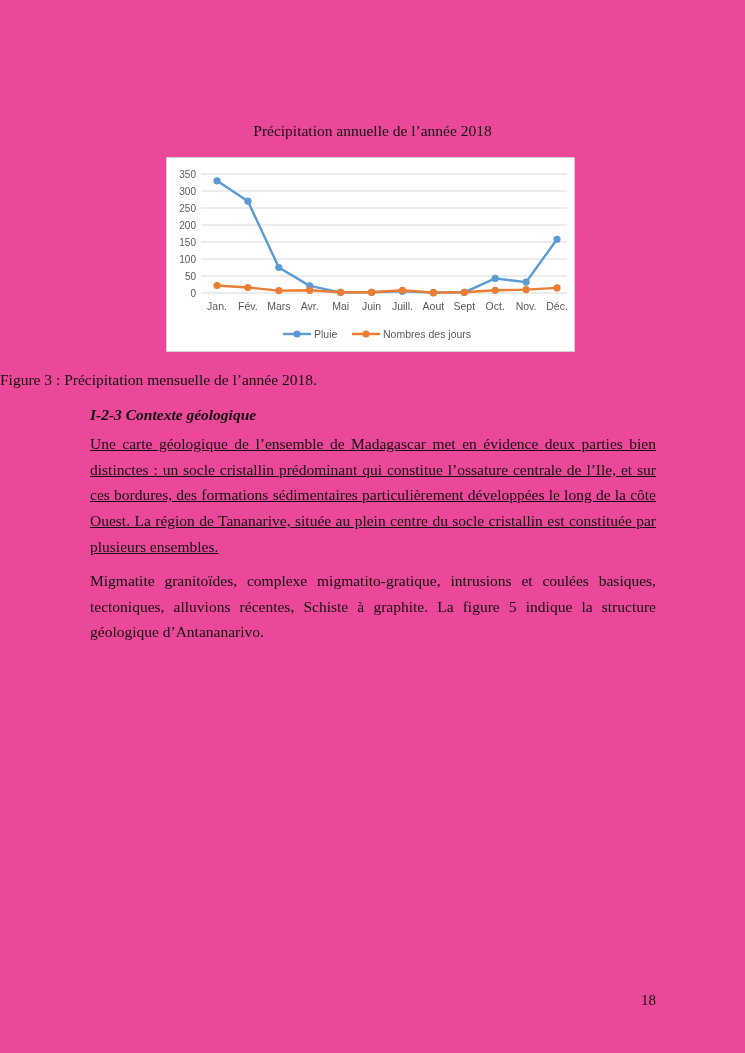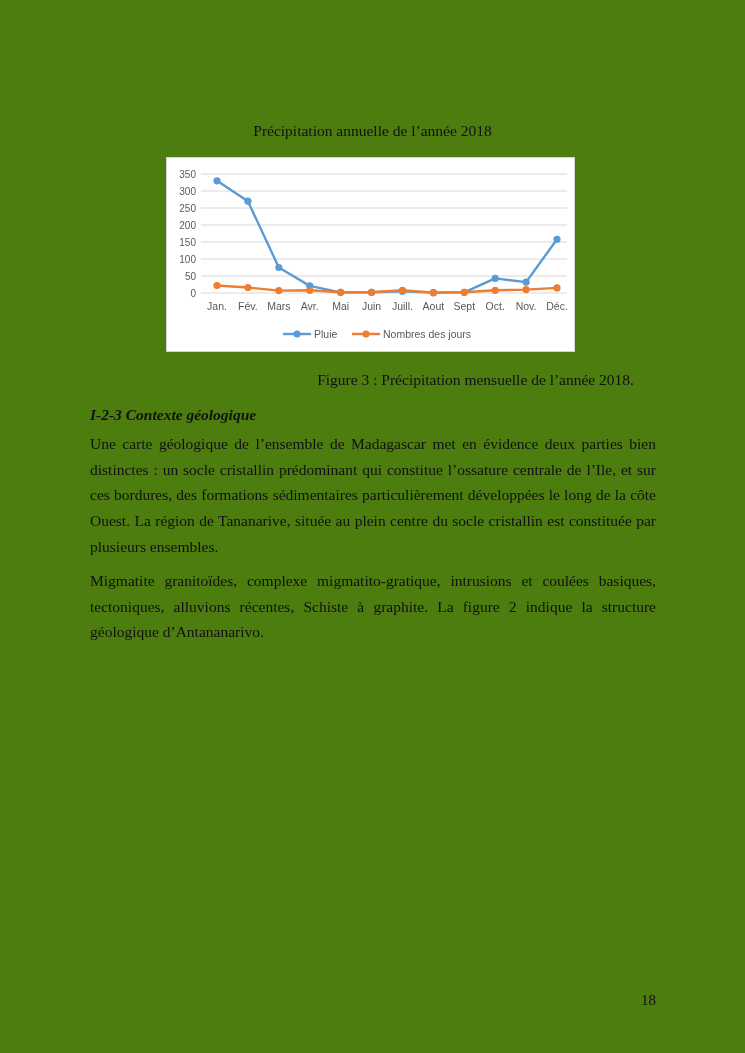"Précipitation annuelle de l’année 2018" .page { background: #4d7c0f -> #ec4899 }
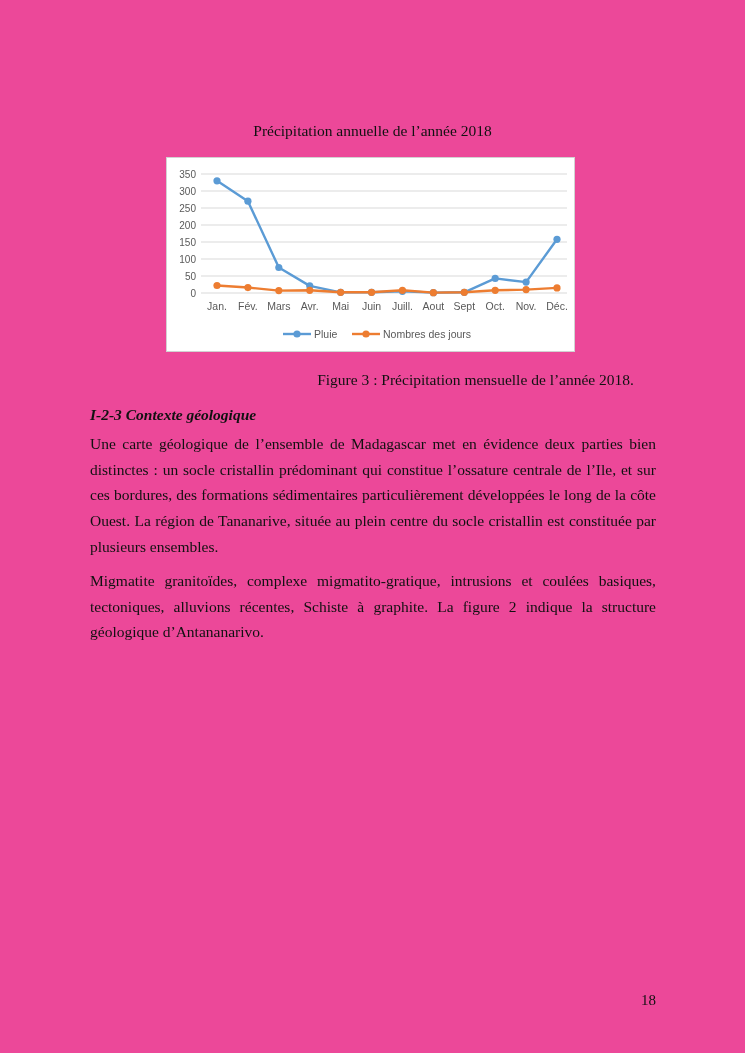"Figure 3 : Précipitation mensuelle" .figure-caption { text-align: right -> left }
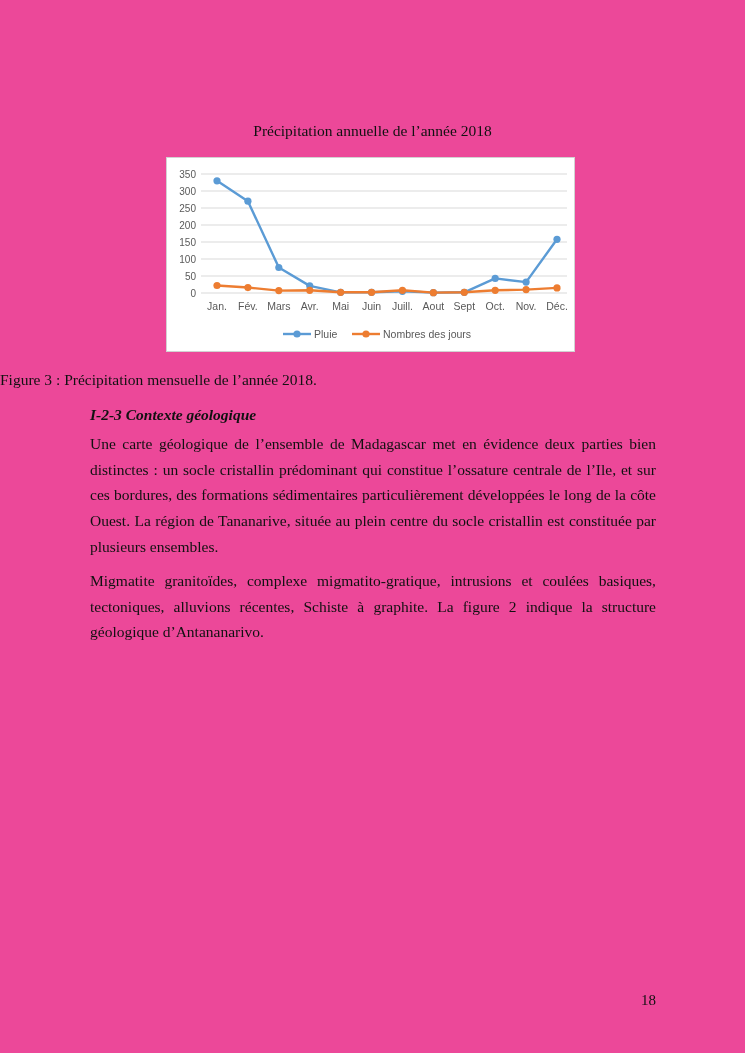"Une carte géologique de l’ensemble" .para-1 { text-decoration: none -> underline }
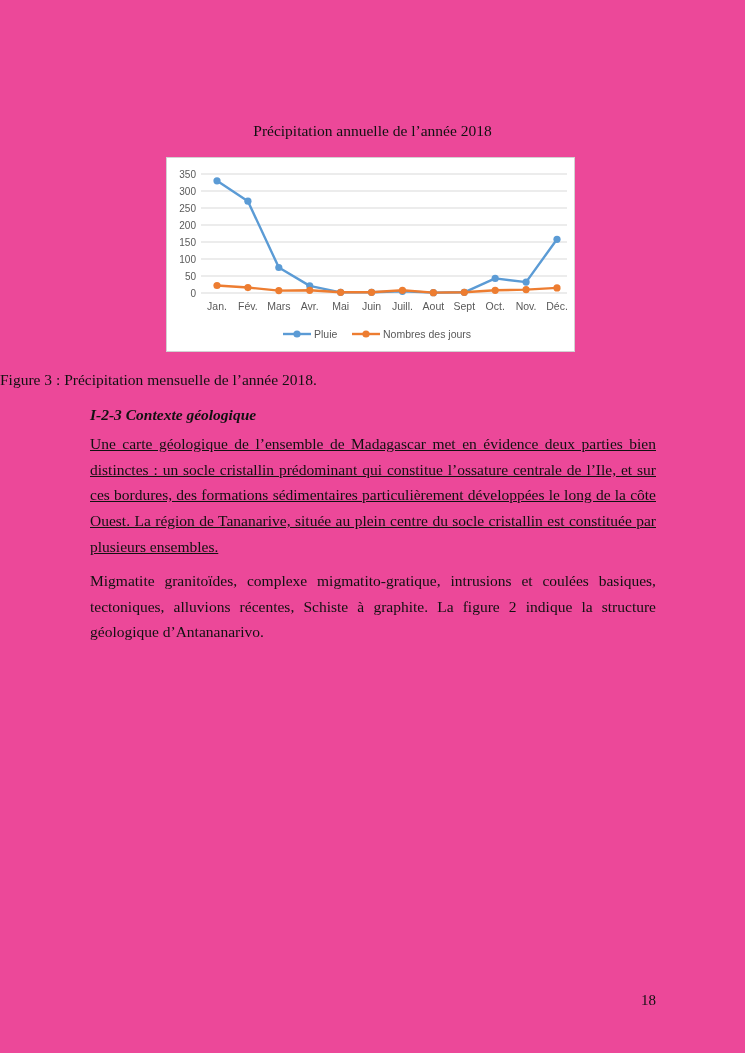"Migmatite granitoïdes, complexe" p.body-para { text: 2 -> 5 }
